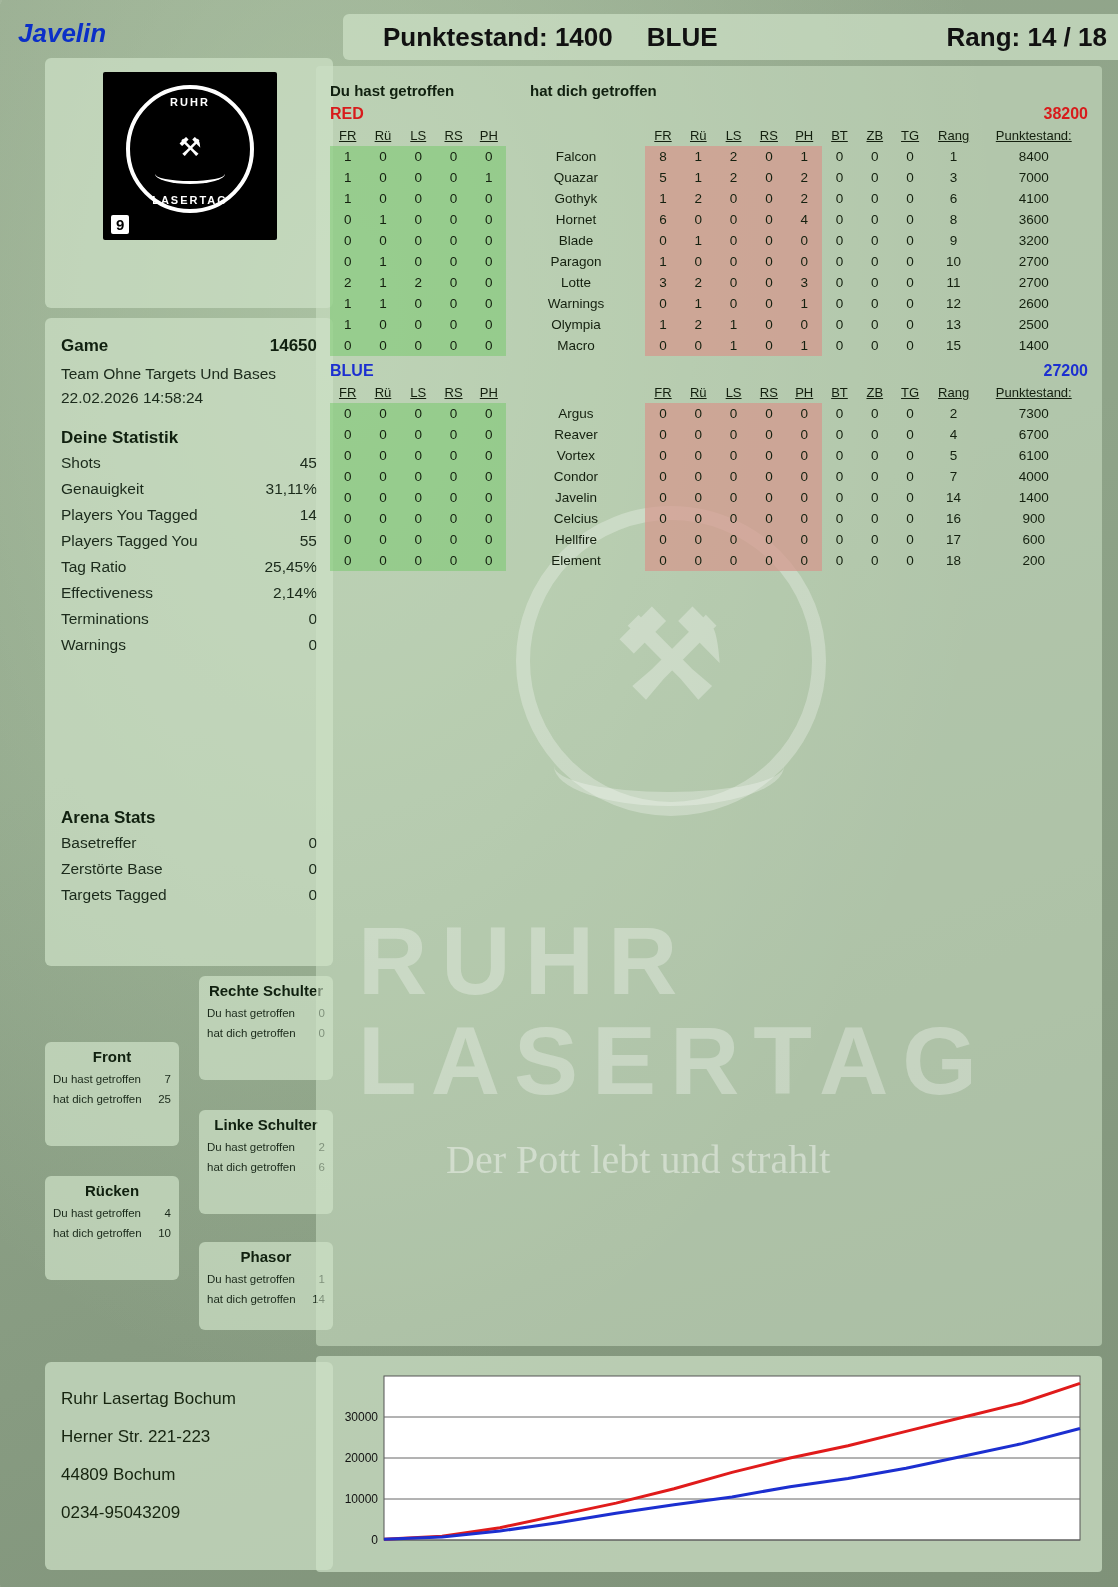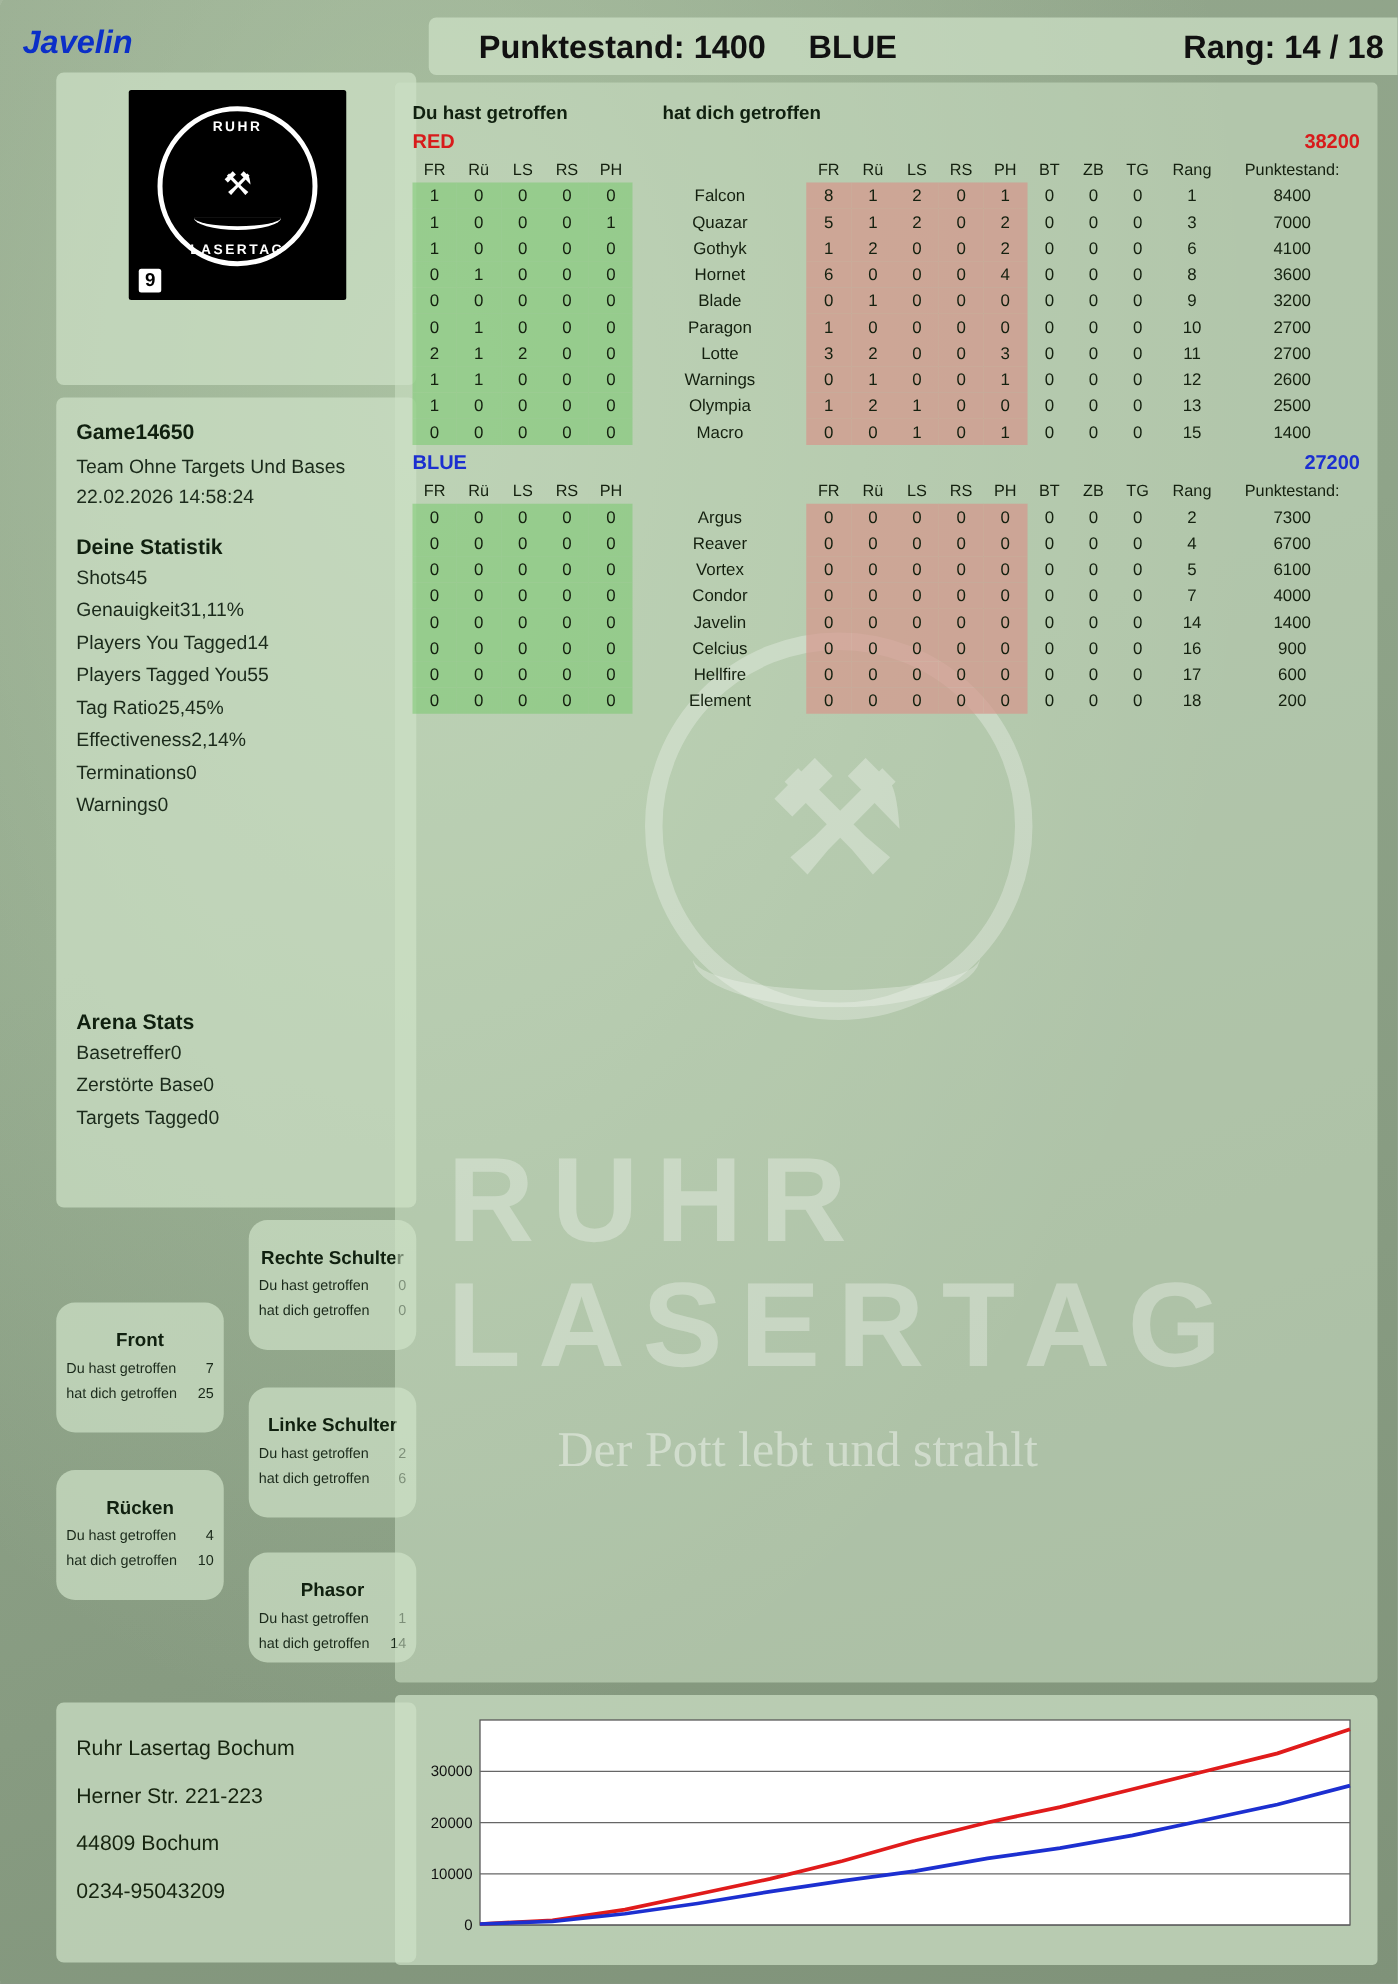"FR" table.stats th { text-decoration: none -> underline }
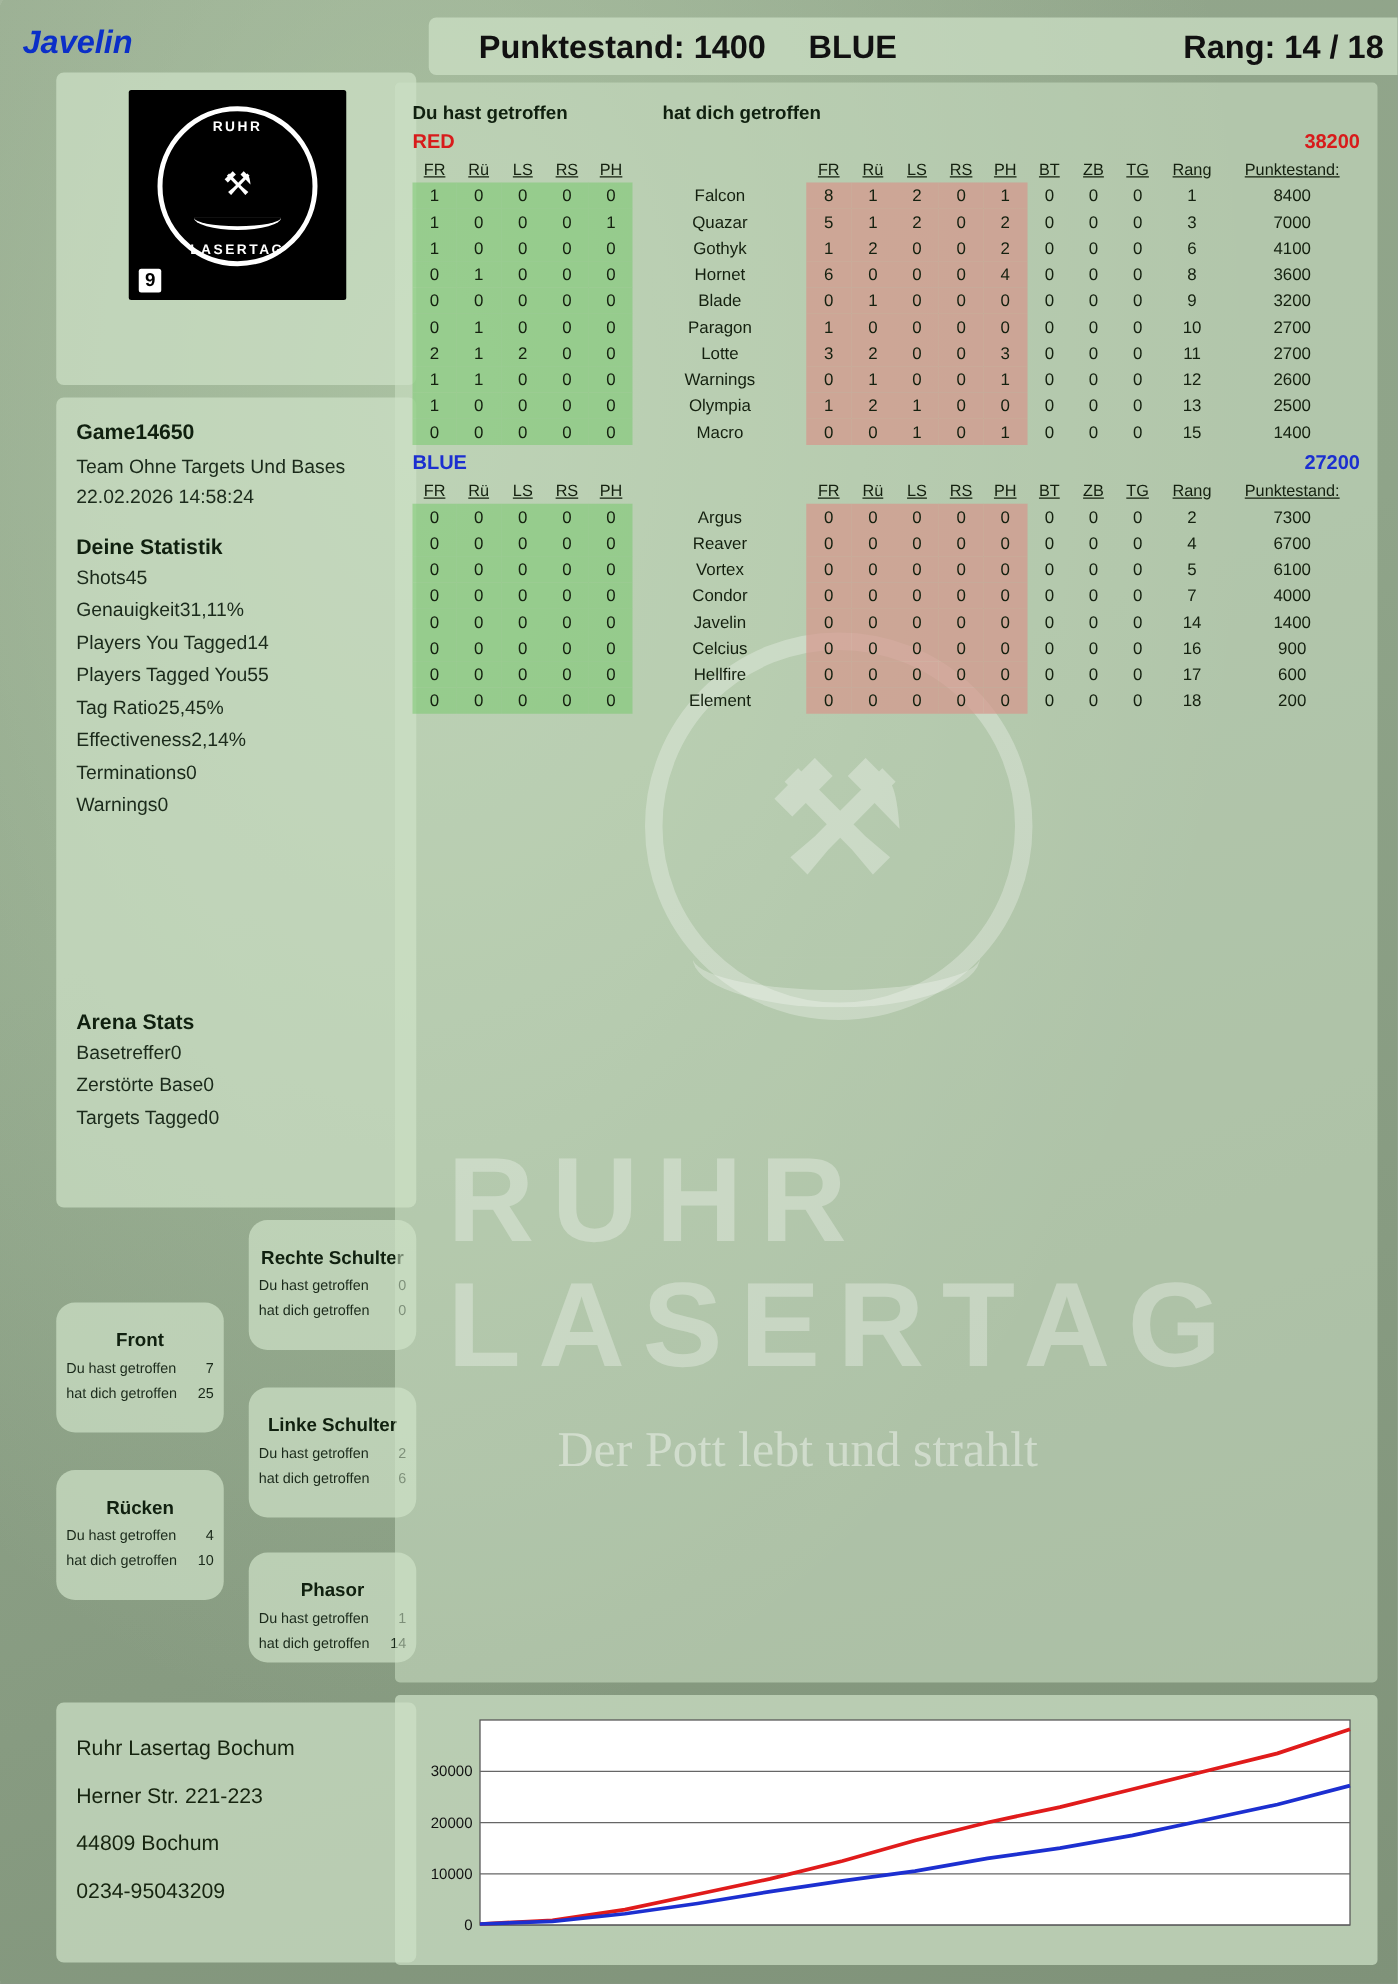"Game" .rowline { justify-content: flex-start -> space-between }
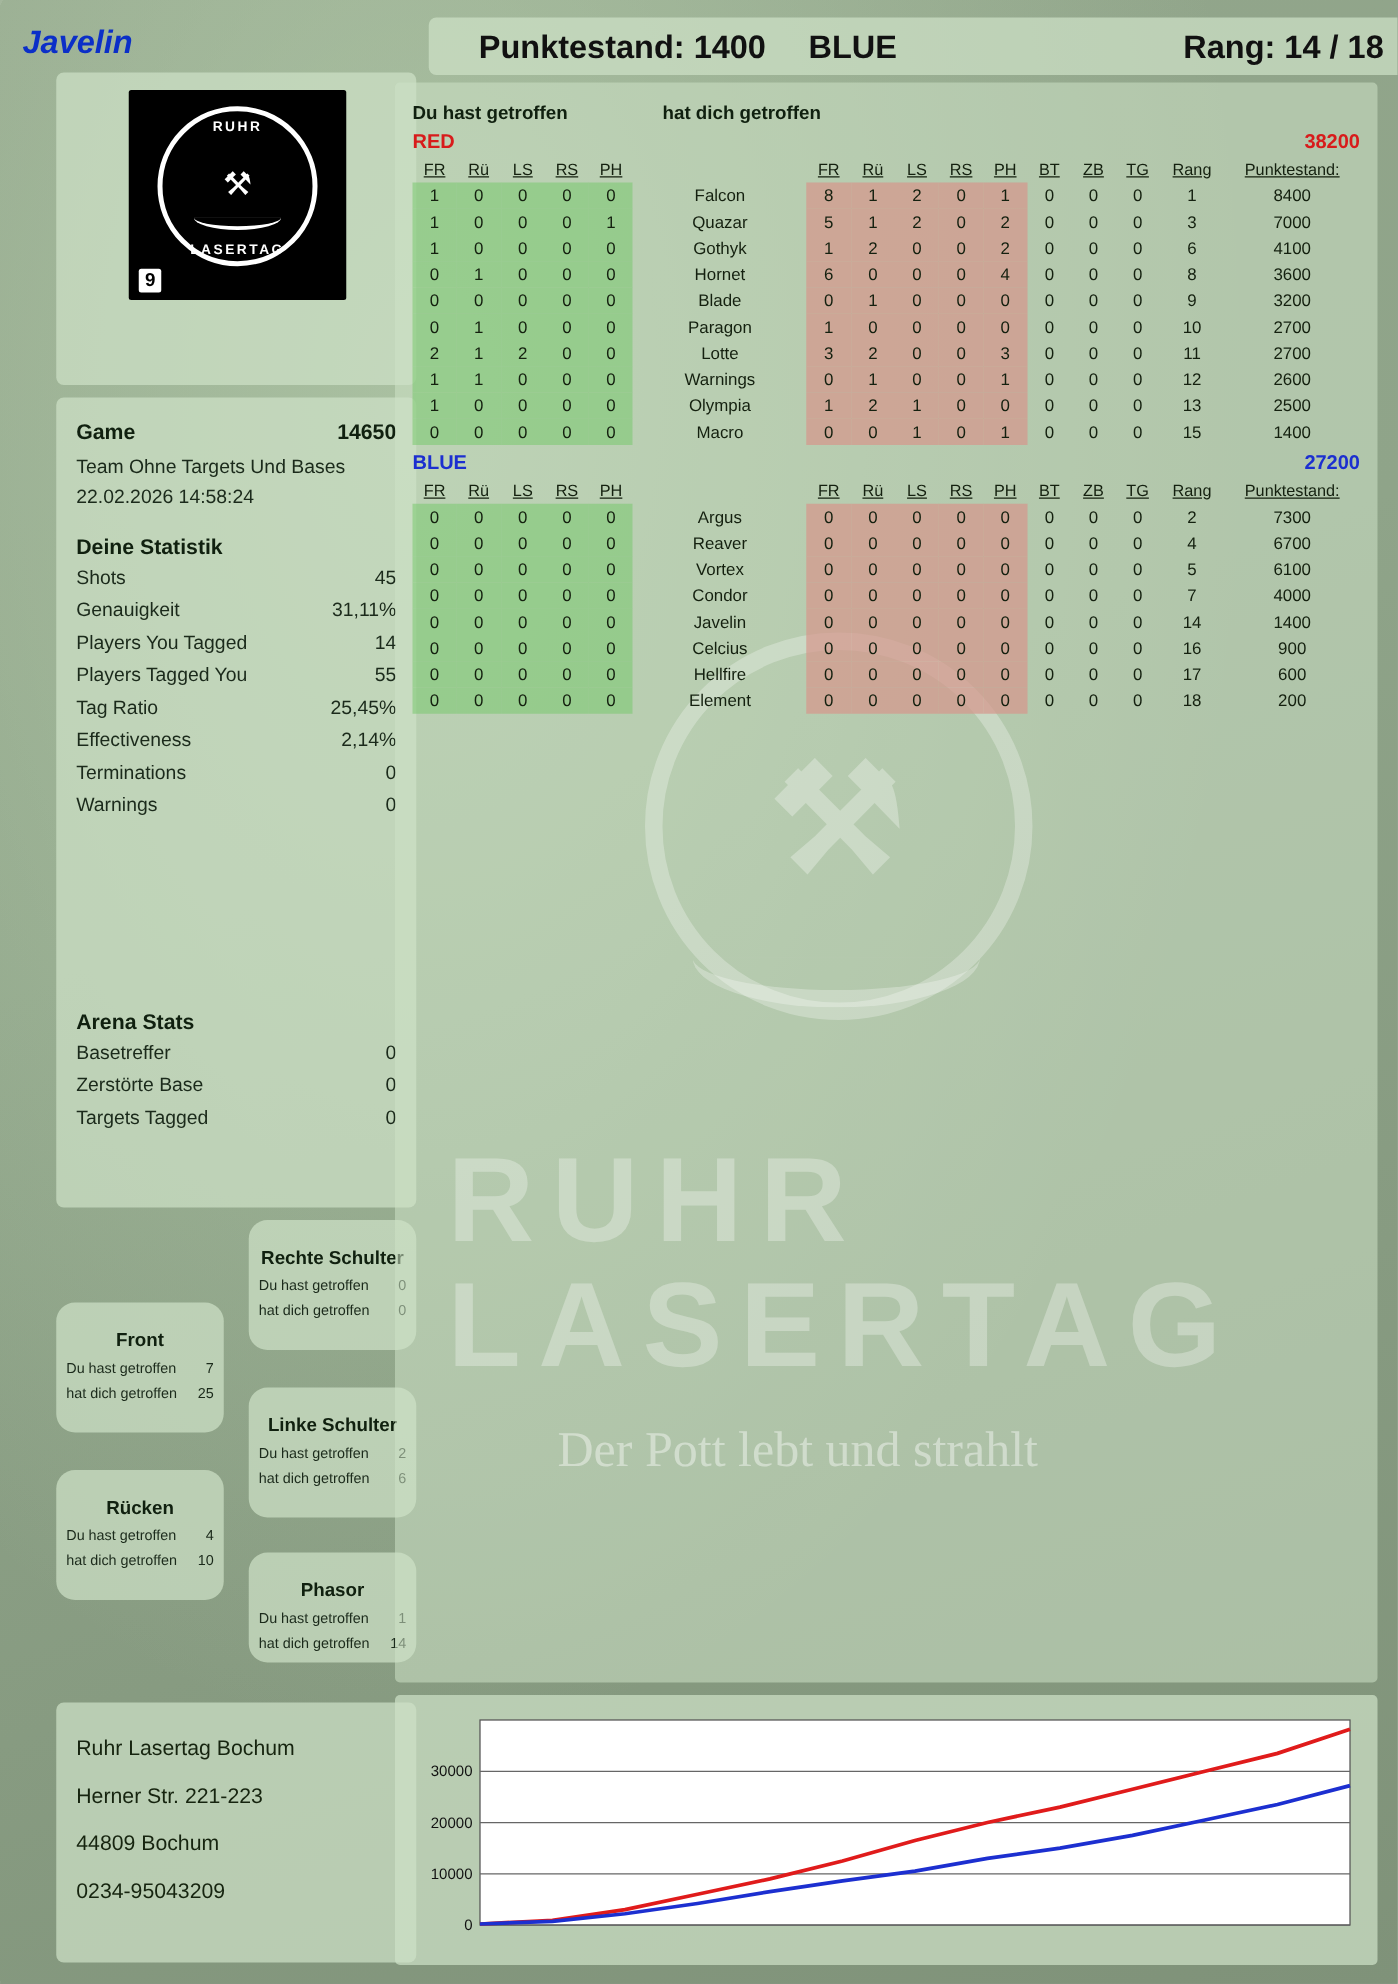"Rechte Schulter" .zone { border-radius: 15px -> none; padding: 22px 8px -> 6px 8px }
